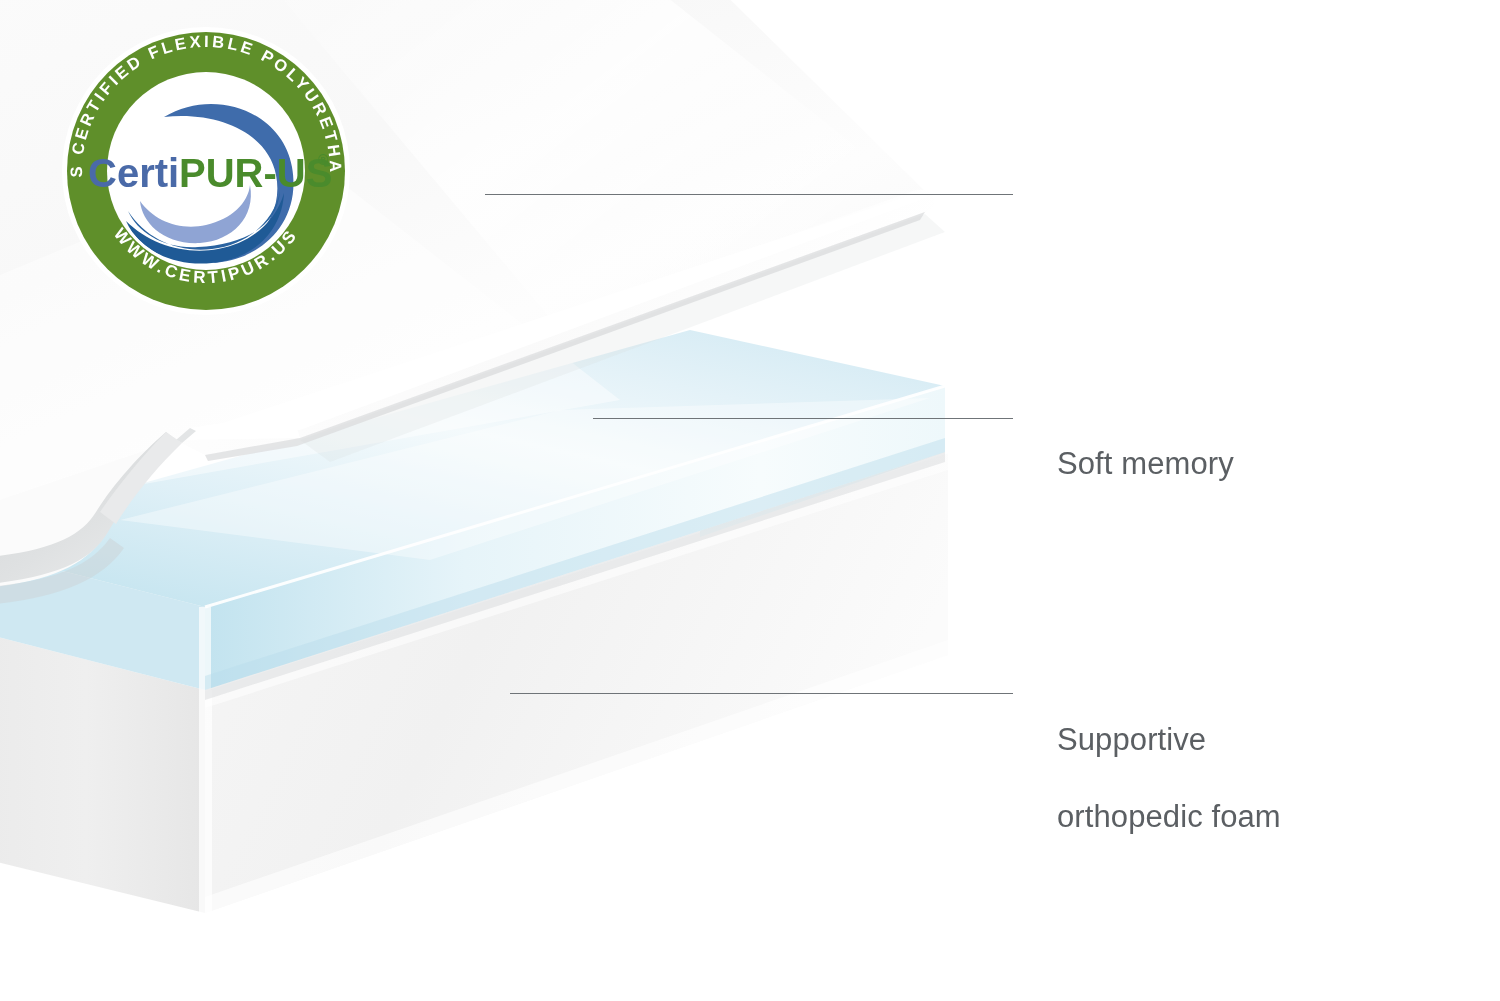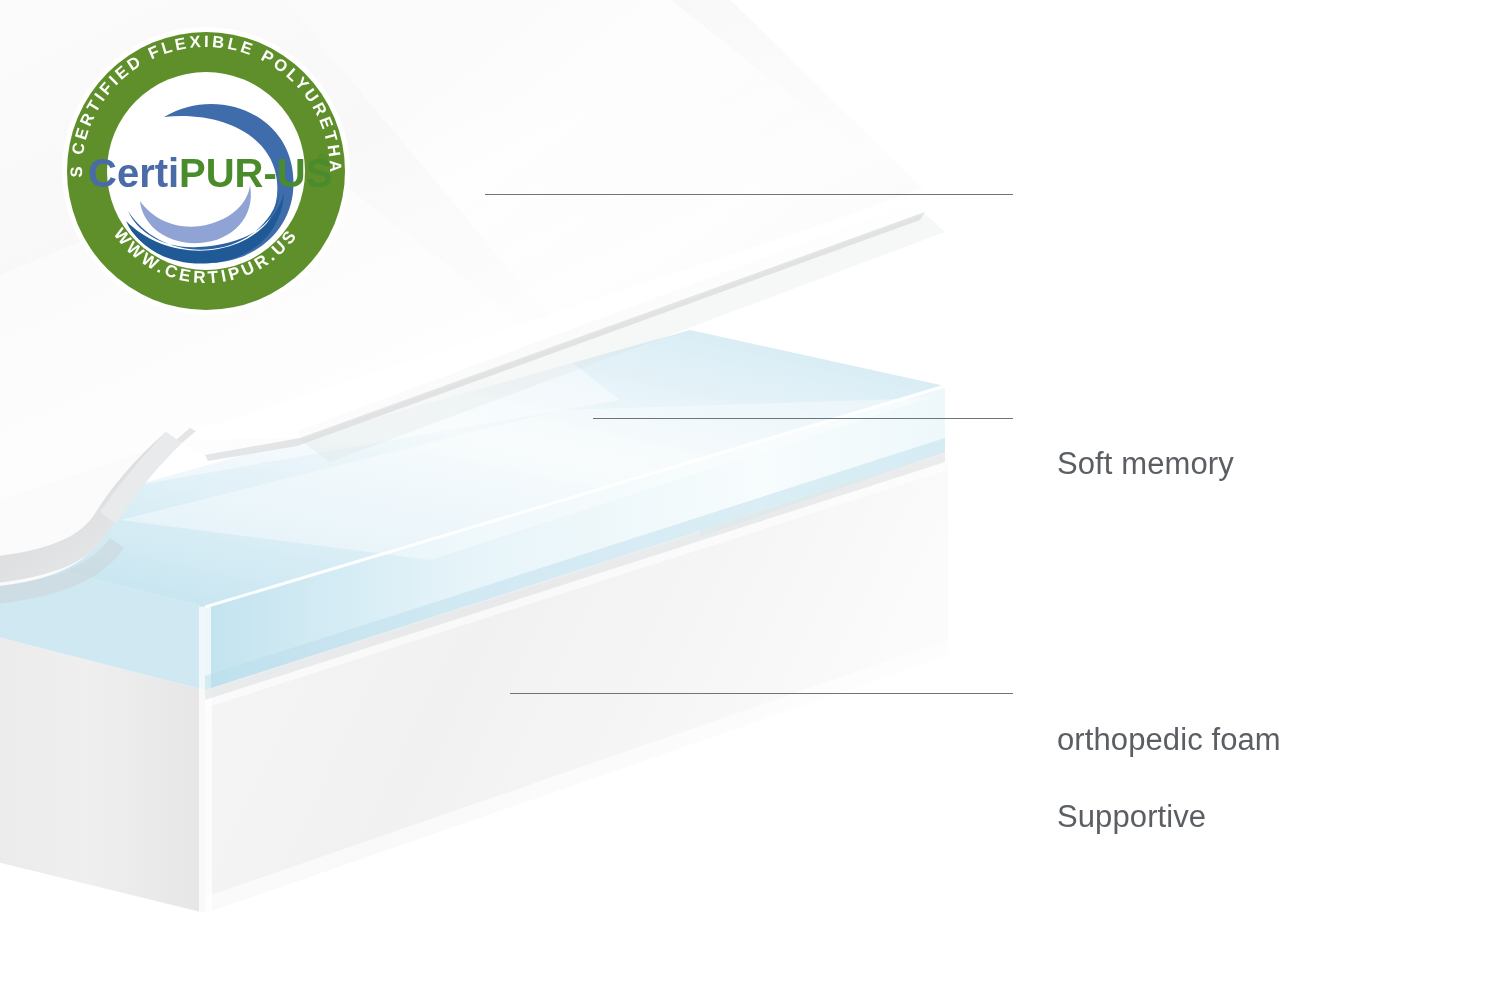"orthopedic foam" span.ln { order: before "Supportive" -> after "Supportive" }
